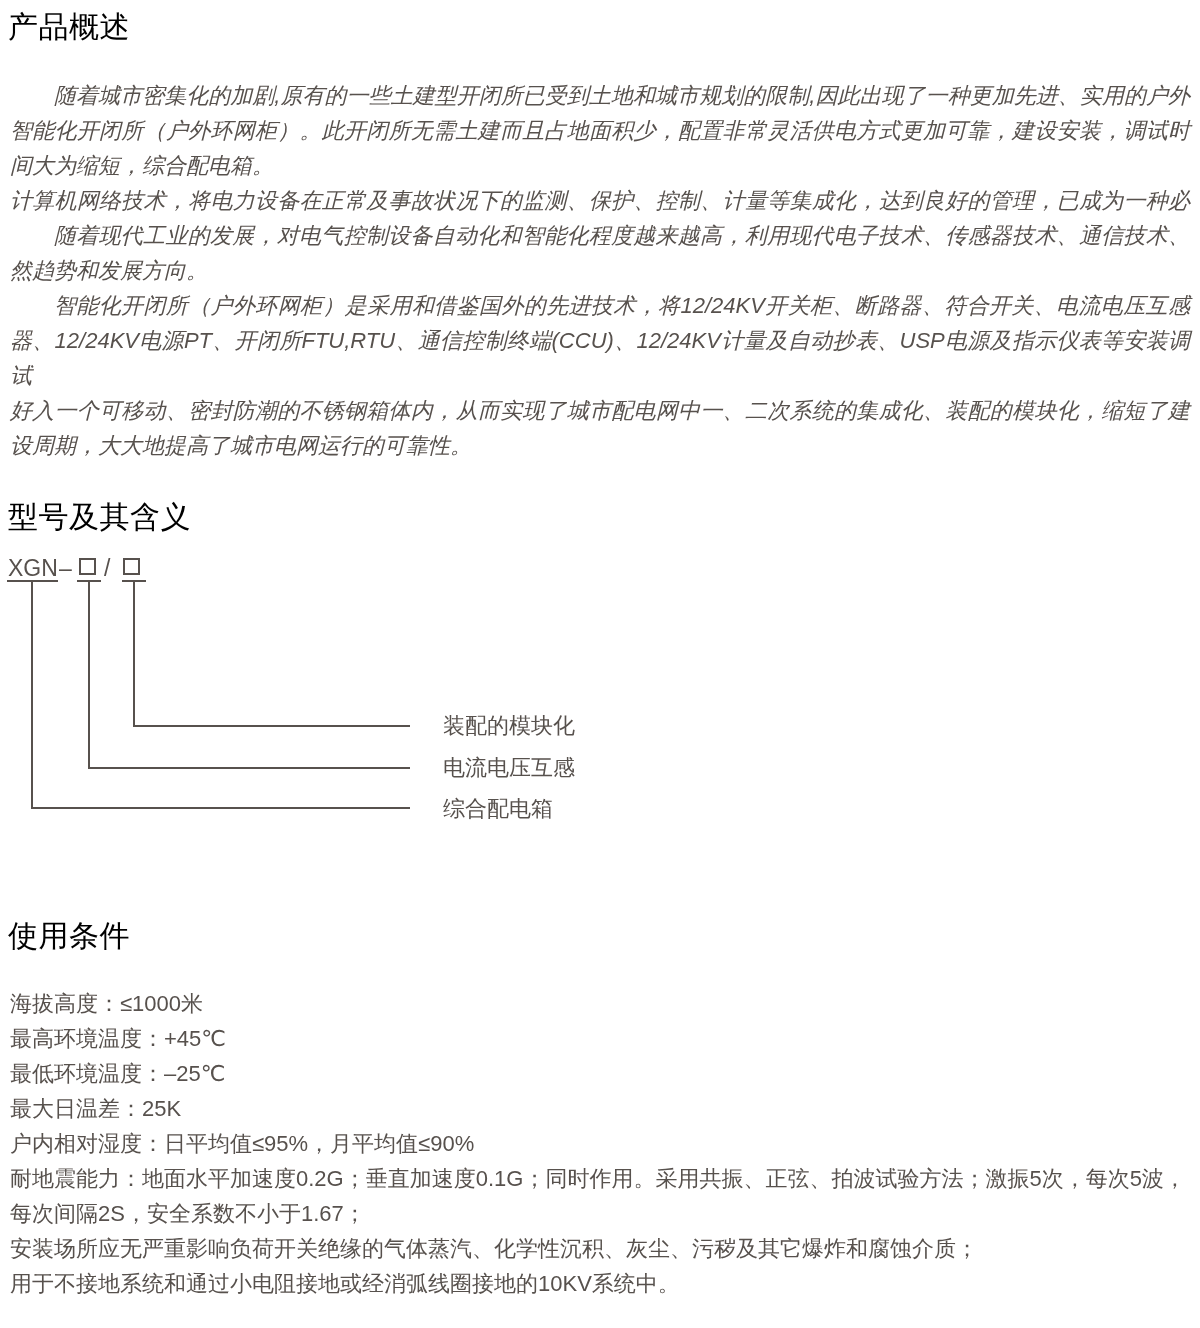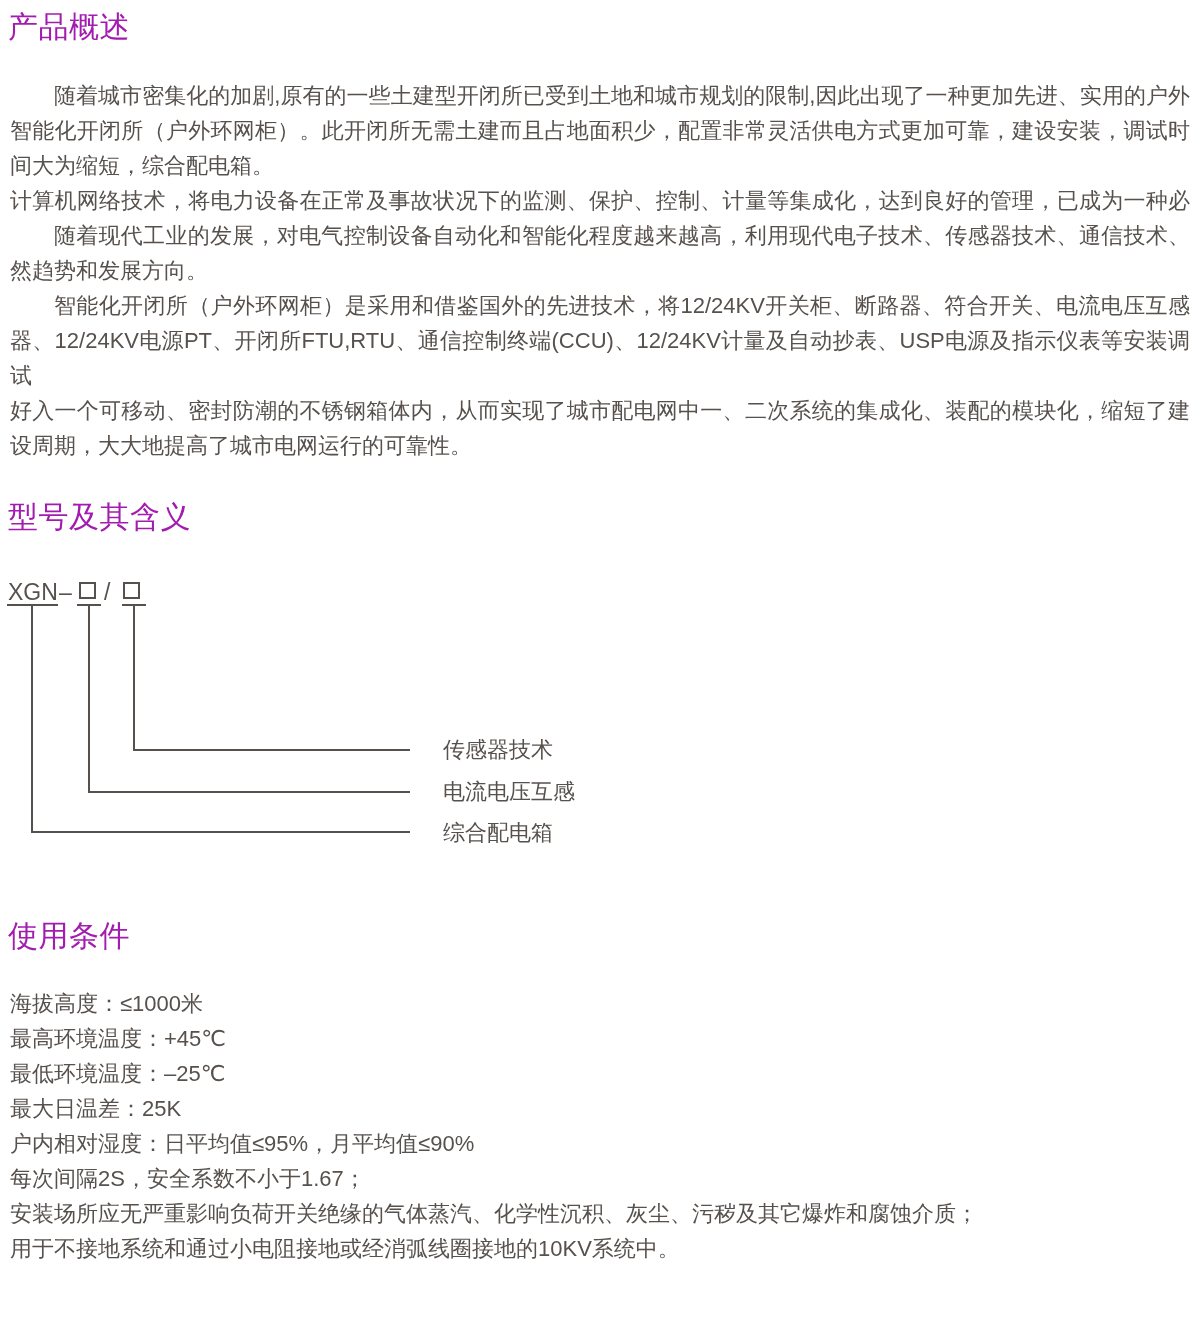"产品概述" .sec-heading { color: #a21caf -> #000000 }
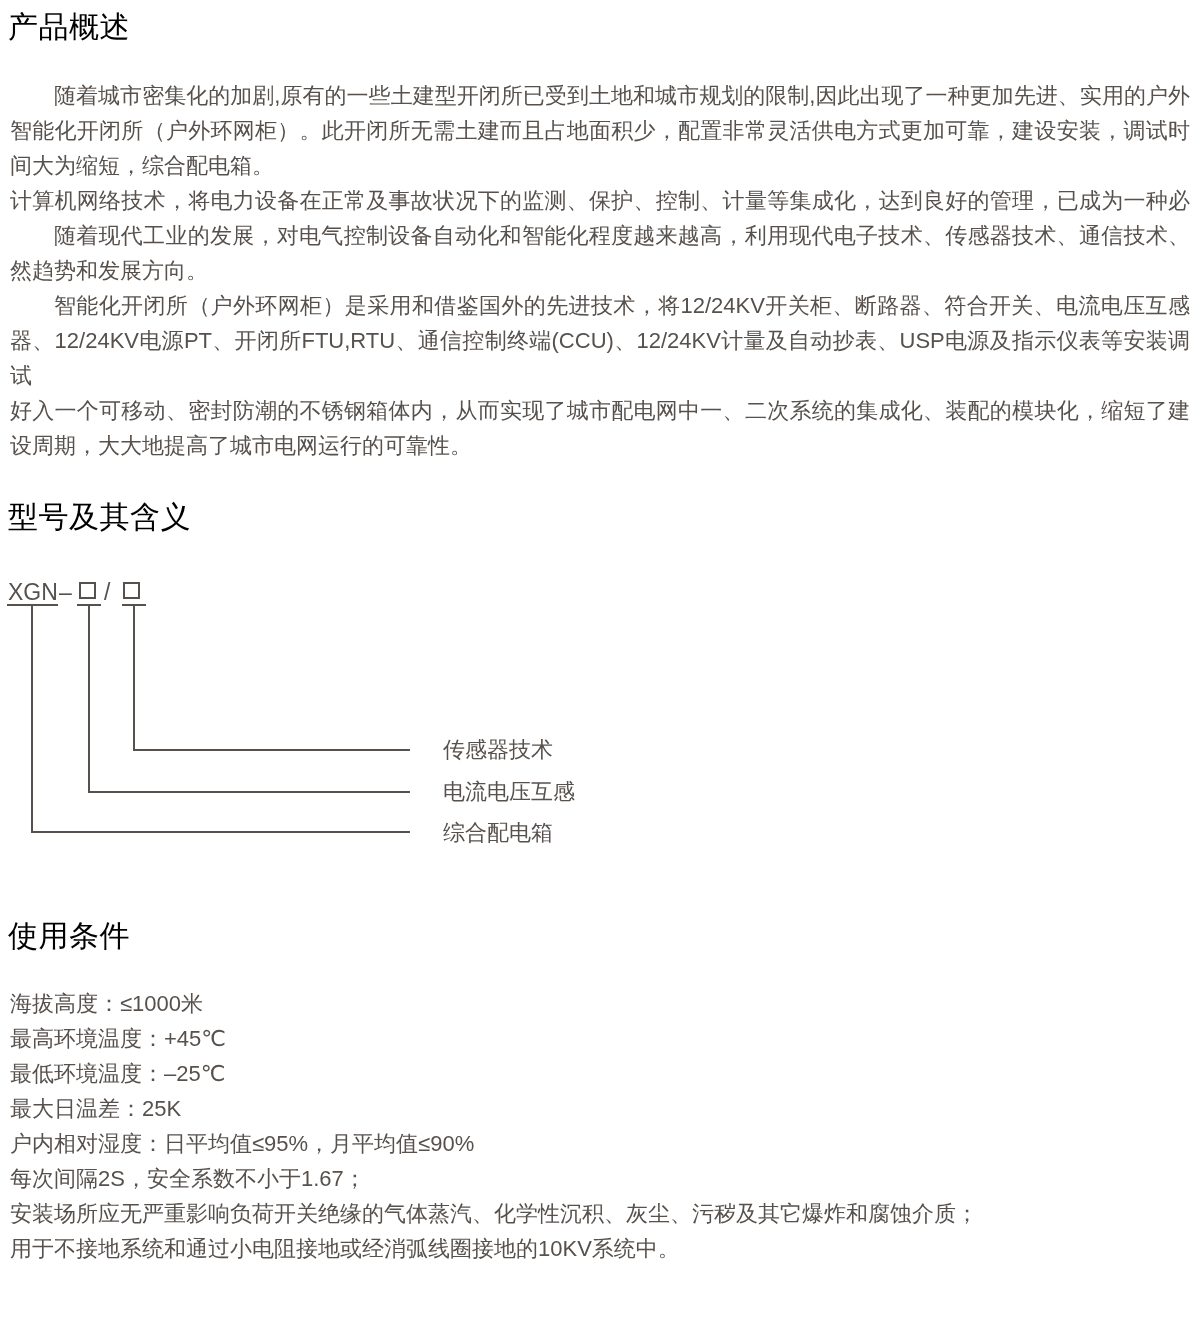"随着城市密集化的加剧,原有的一些土建型开闭所已受到土地和城市规划的限制,因此出现" .pl { font-style: none -> italic }
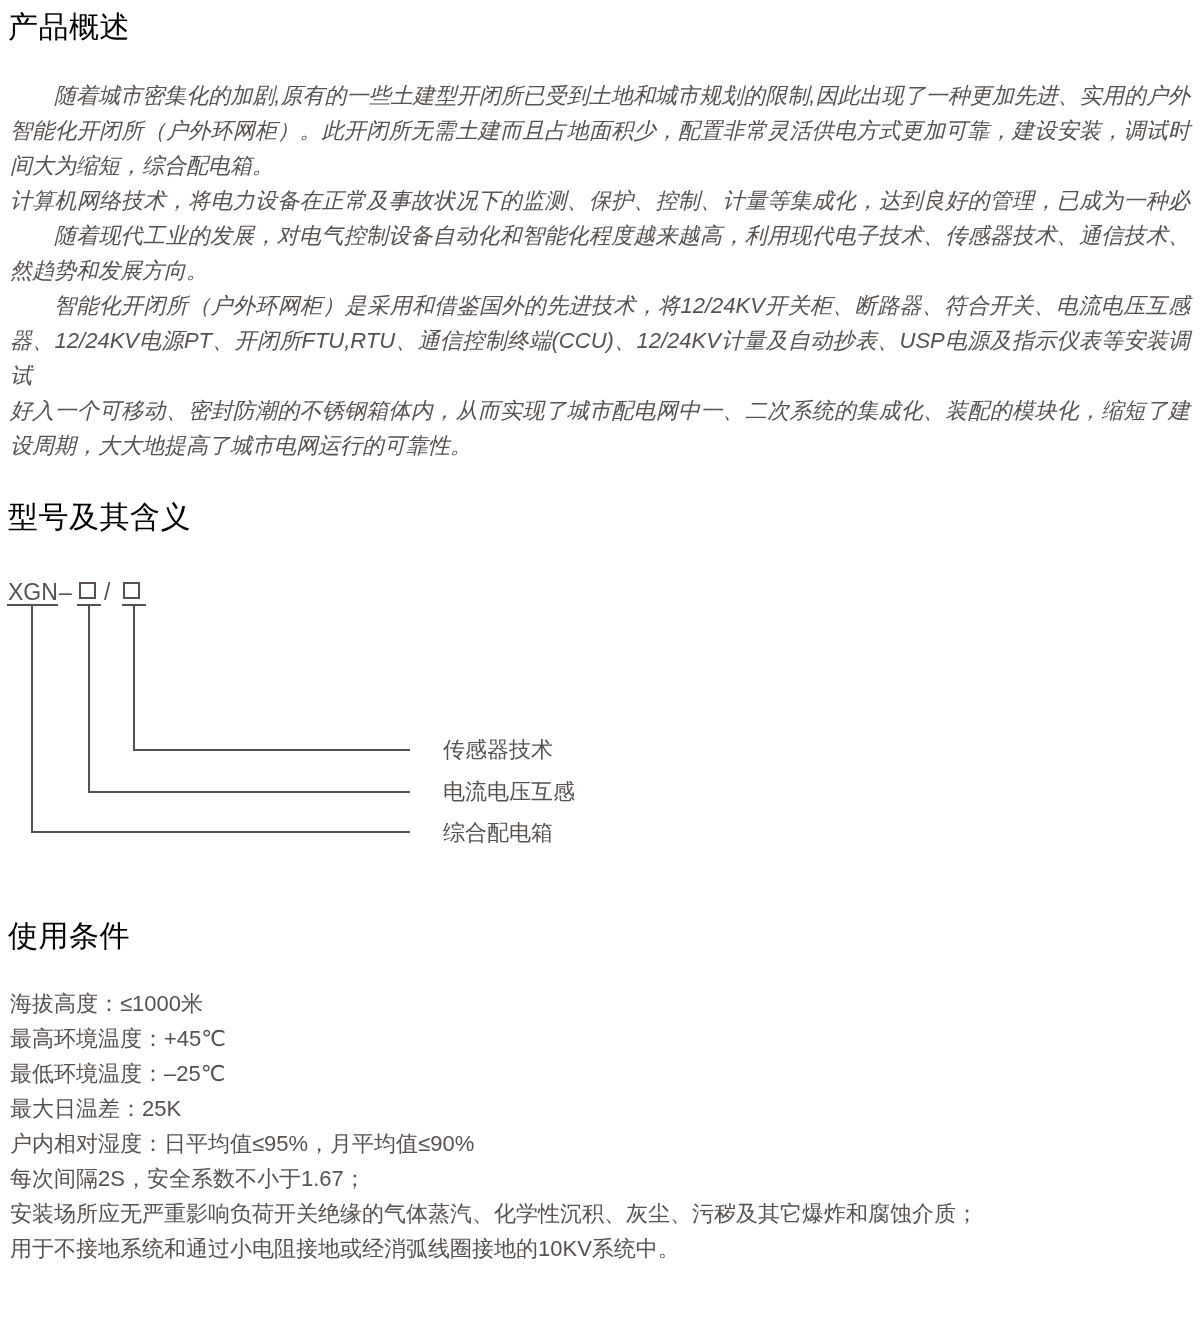"XGN" .diagram { top: 579px -> 555px }
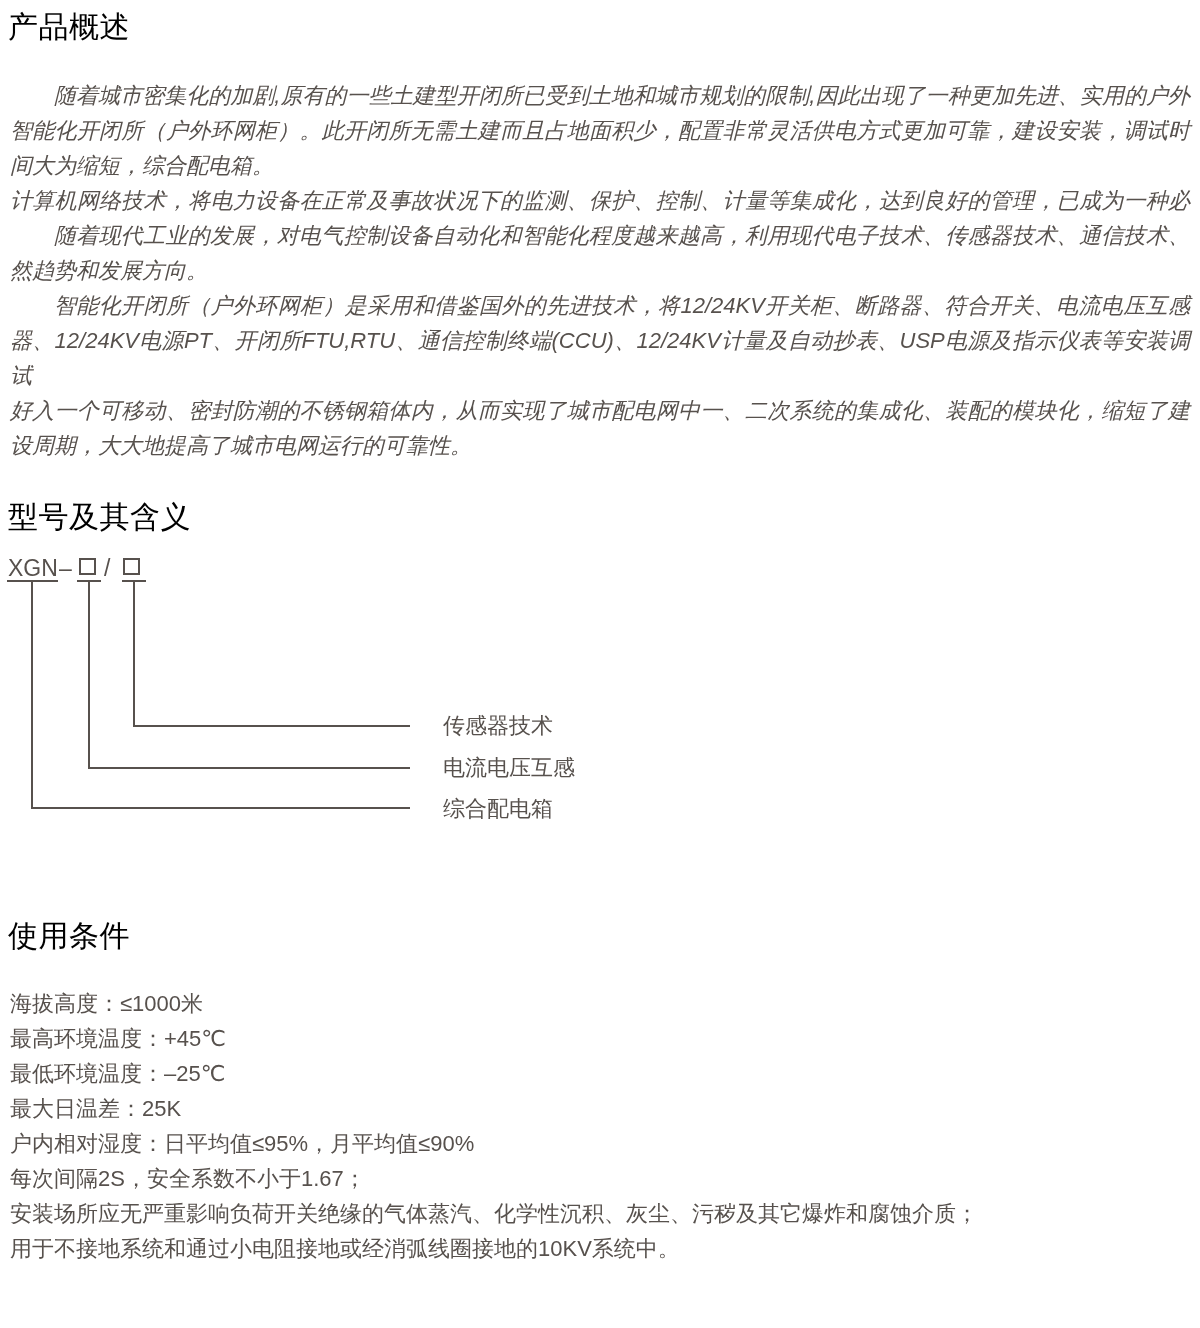"传感器技术" div.callout-label { text: 传感器技术 -> 装配的模块化 }
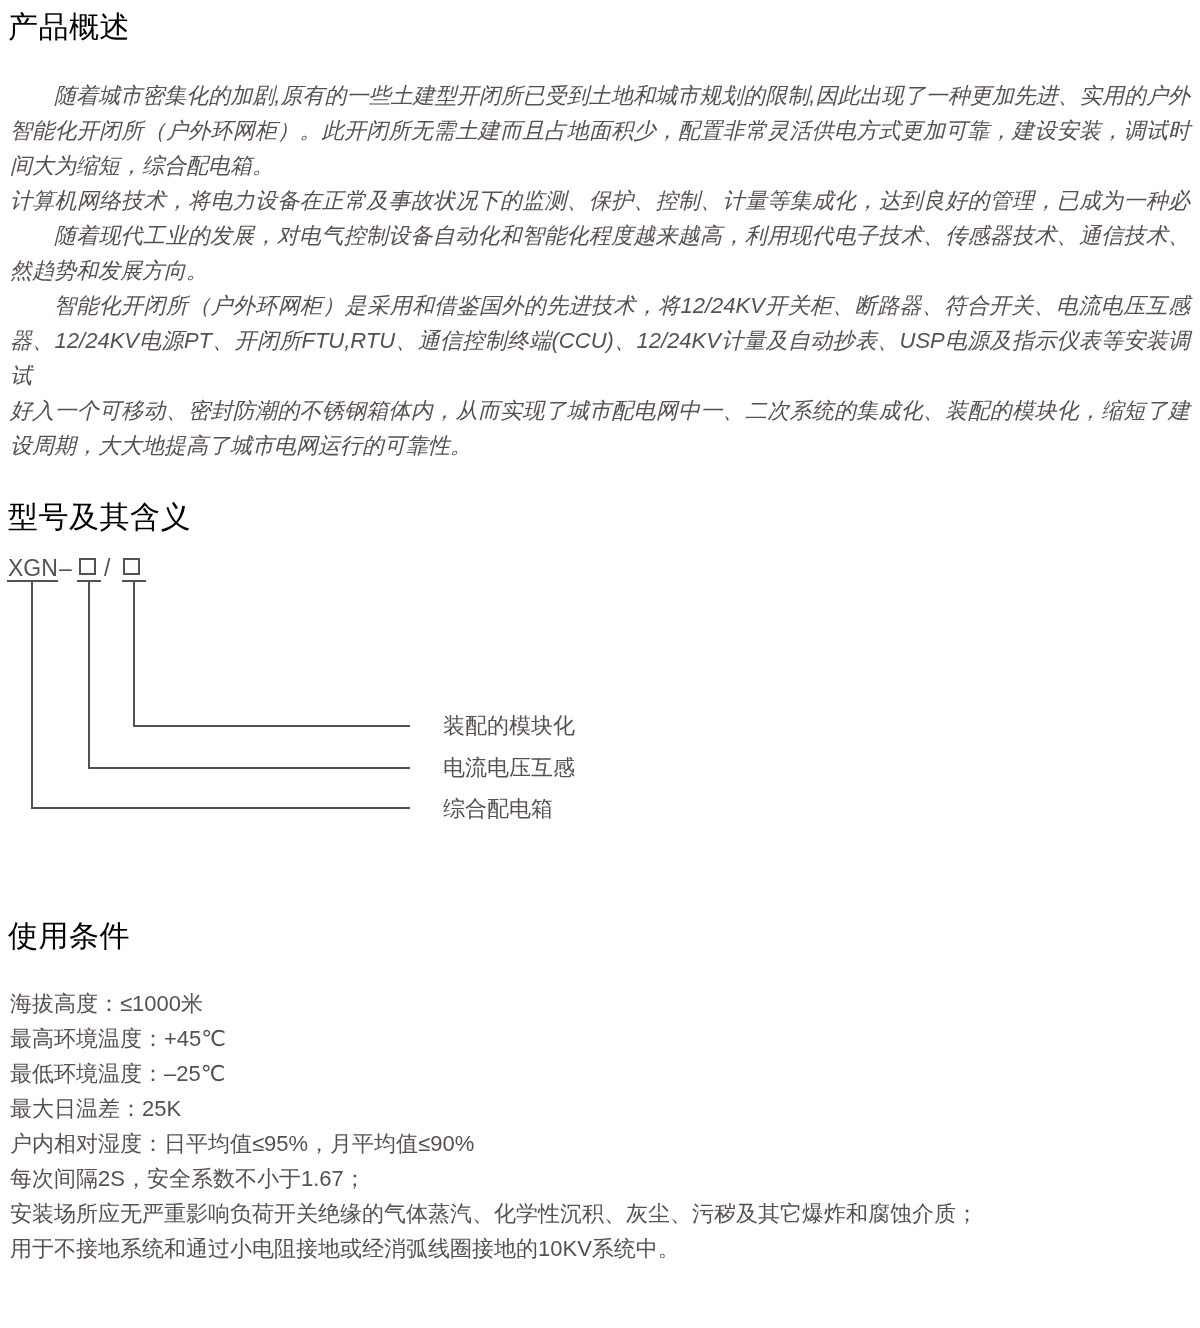"耐地震能力：地面水平加速度0.2G；垂直加速度0.1G；同时作用。采用共振、正弦" div { html: none -> <div>耐地震能力：地面水平加速度0.2G；垂直加速度0.1G；同时作用。采用共振、正弦、拍波试验方法；激振5次，每次5波，</div> }
